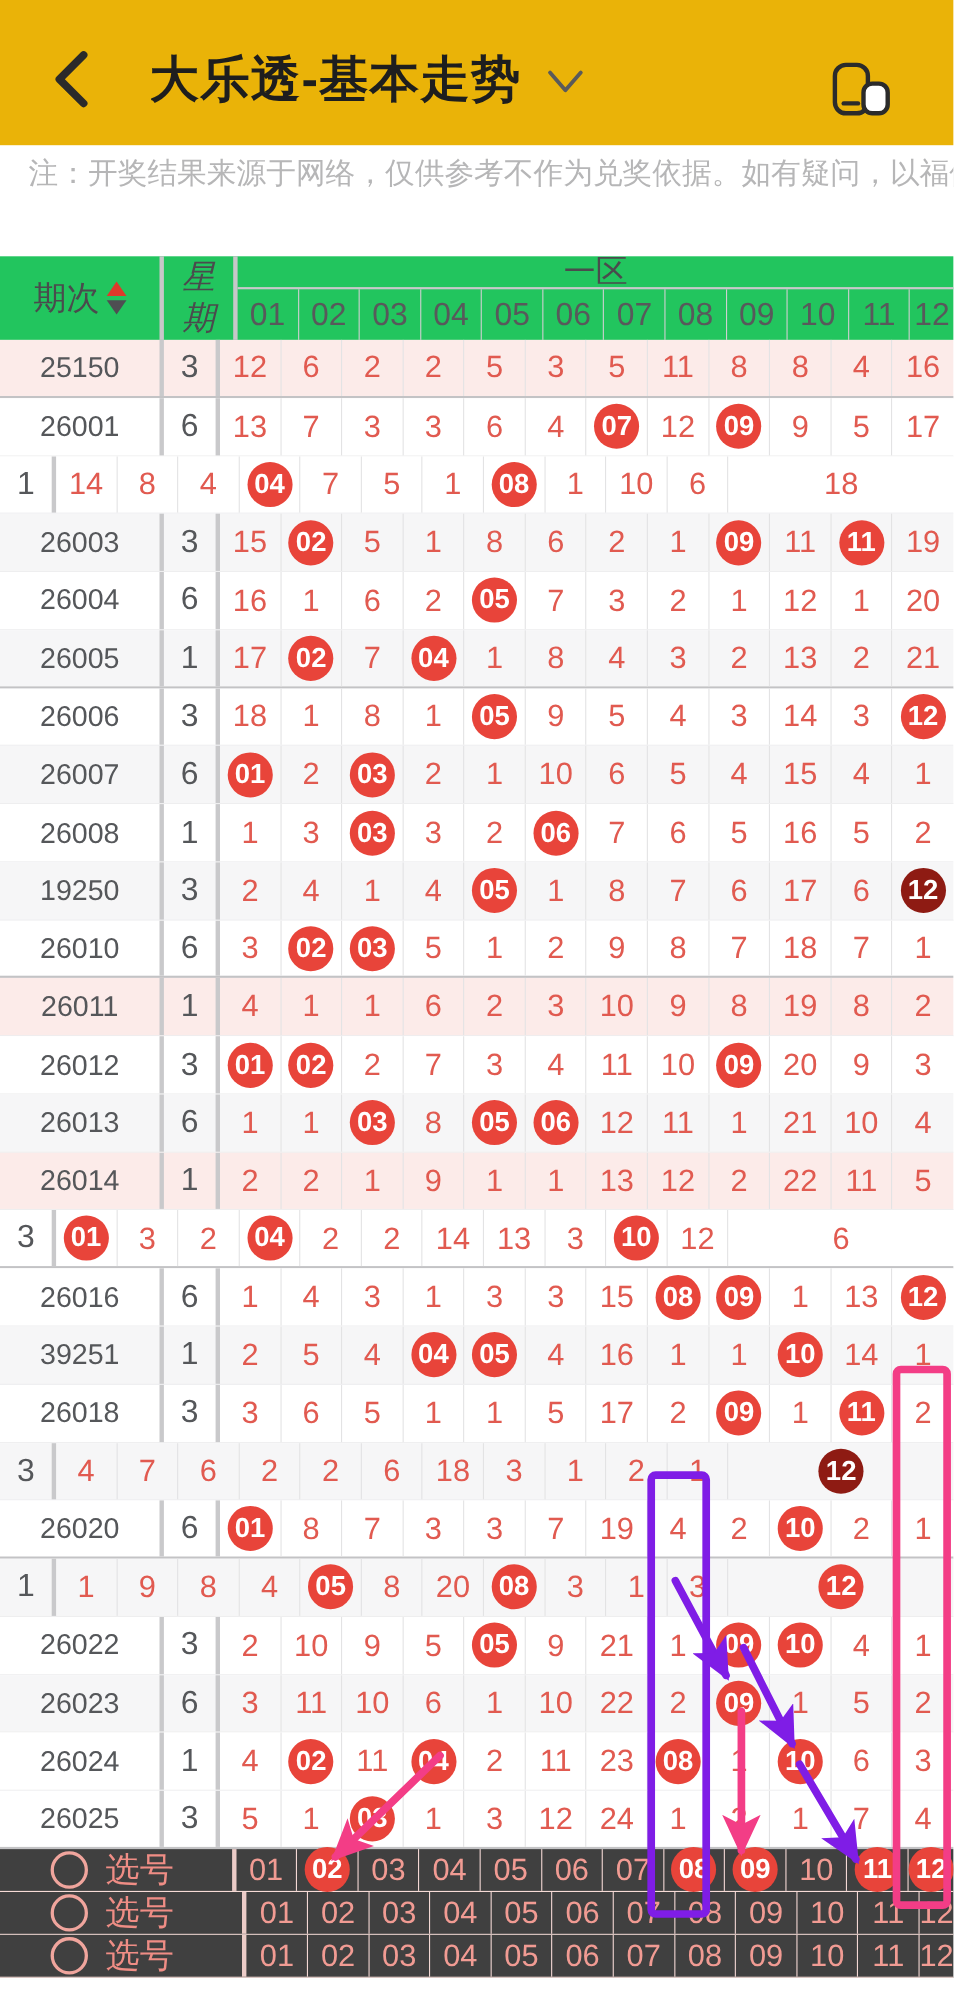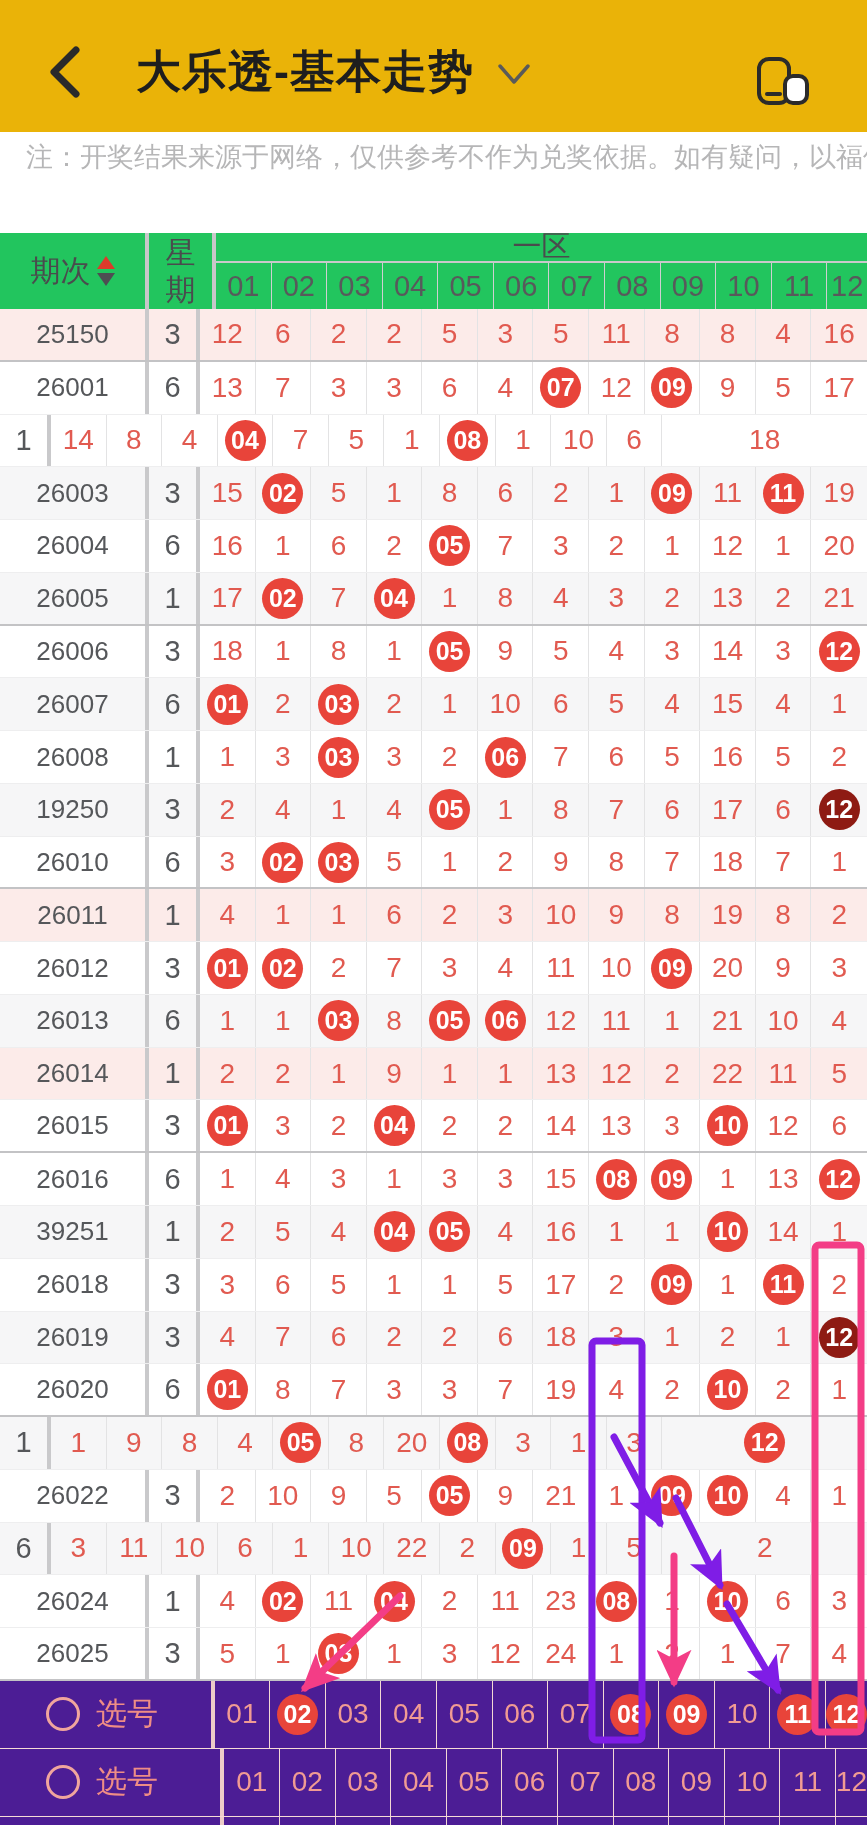"星期" .hc-week { font-style: none -> italic }
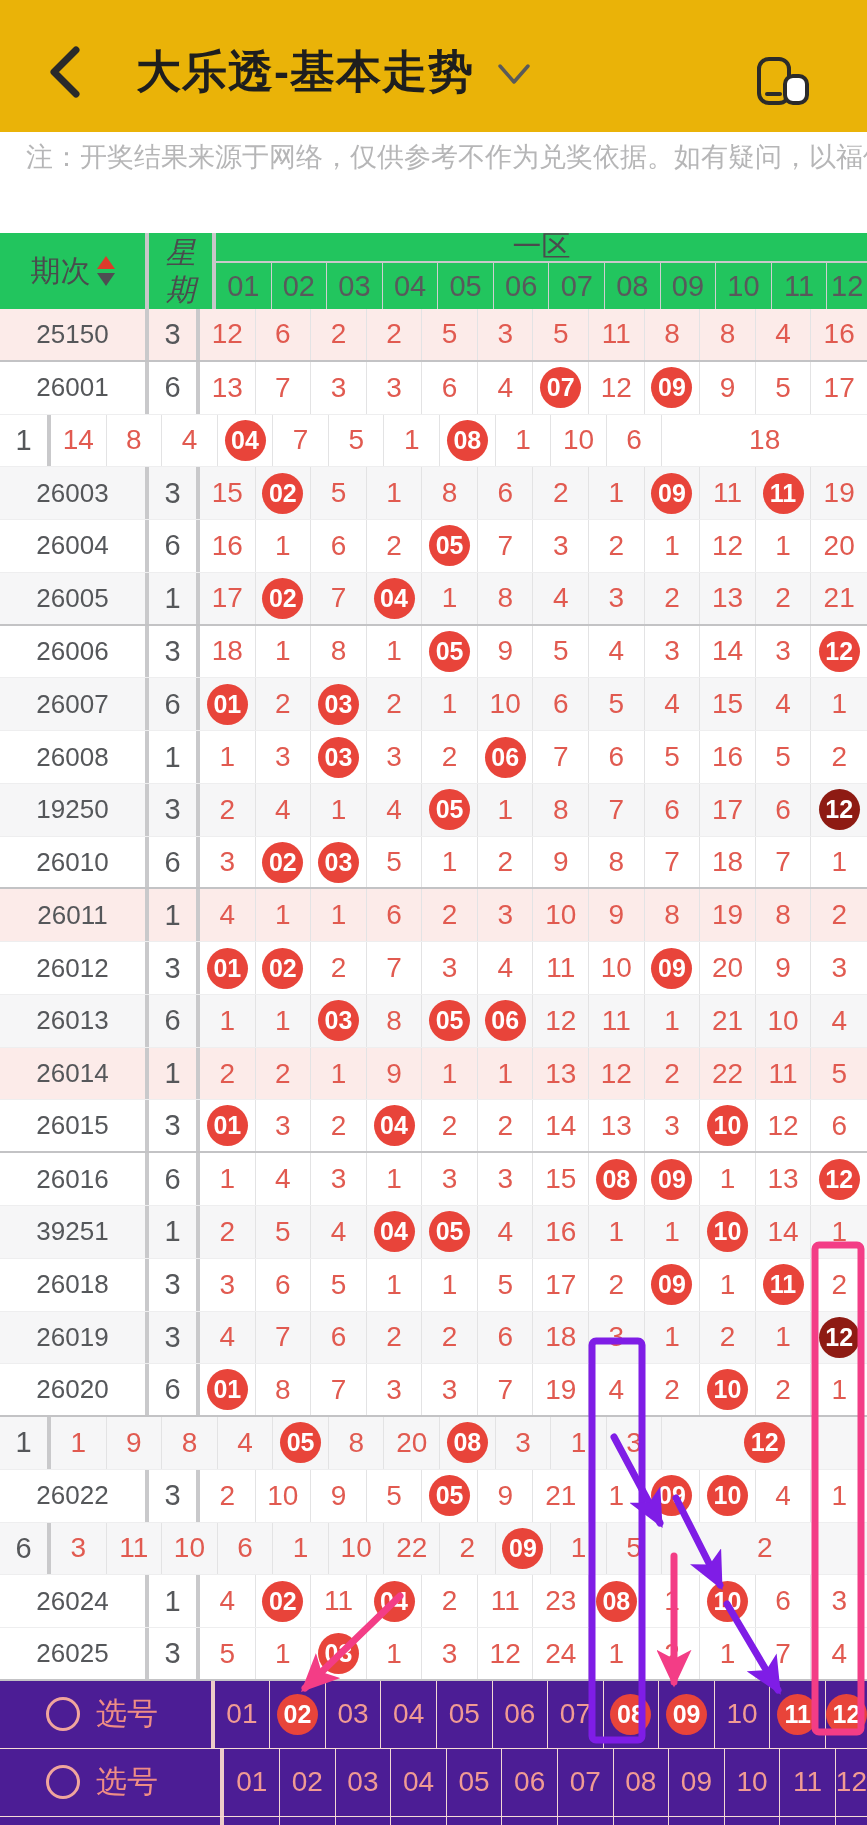"26015" div.td-period { html: <div>26015</div> -> none }
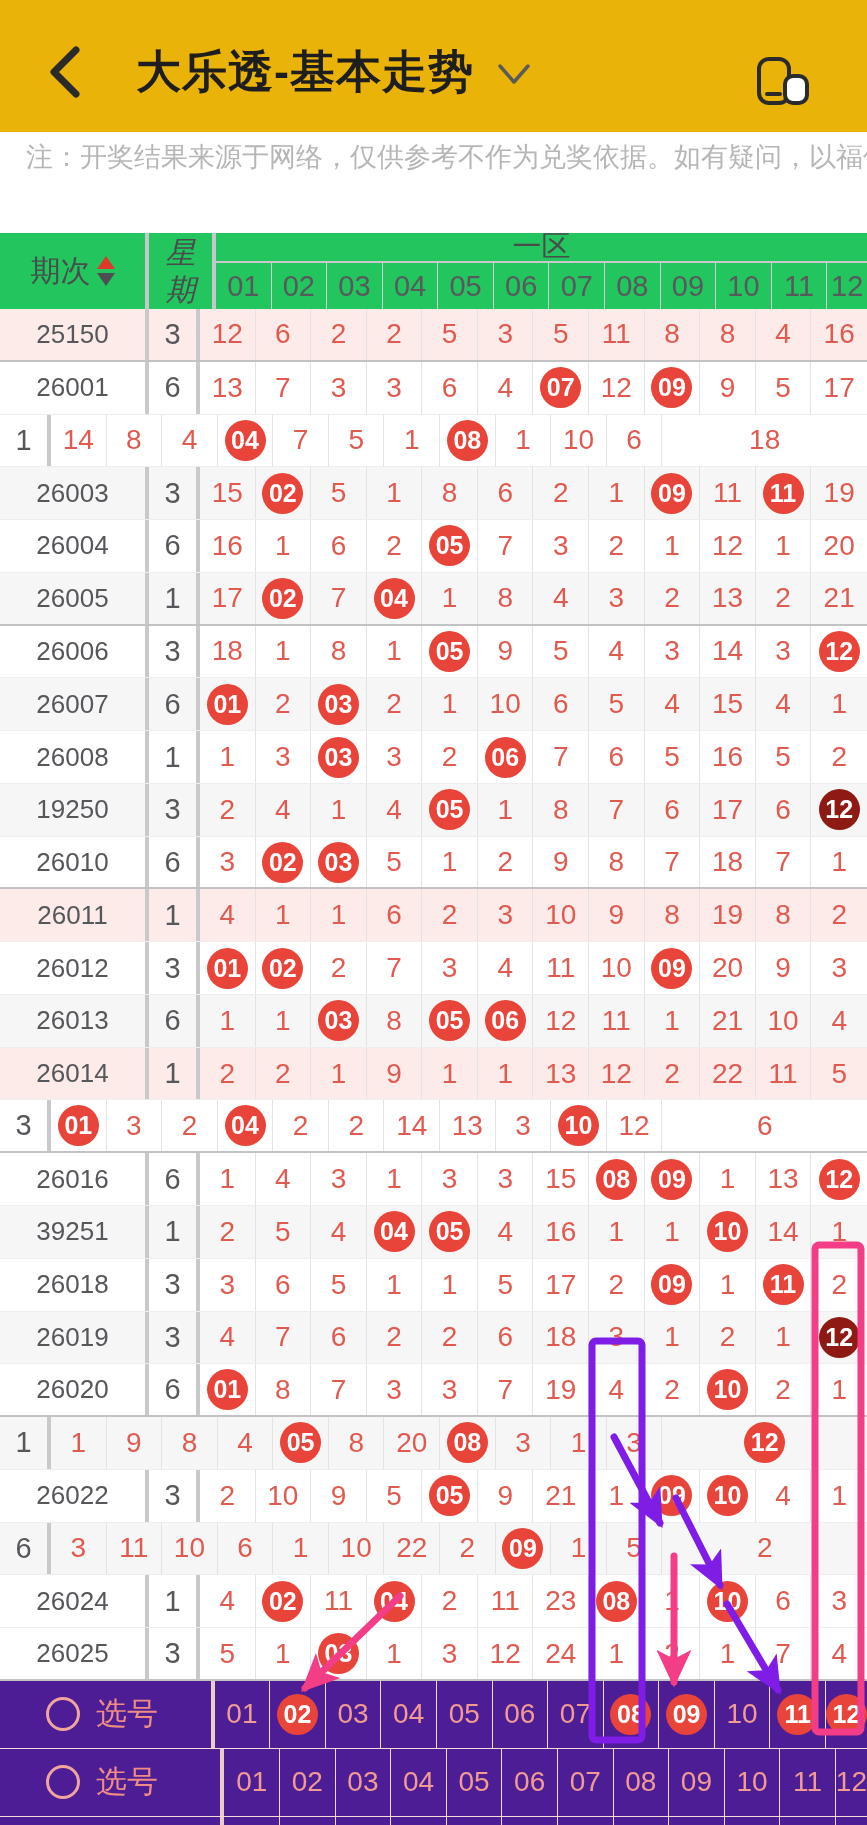"26019" div.td-period { html: <div>26019</div> -> none }
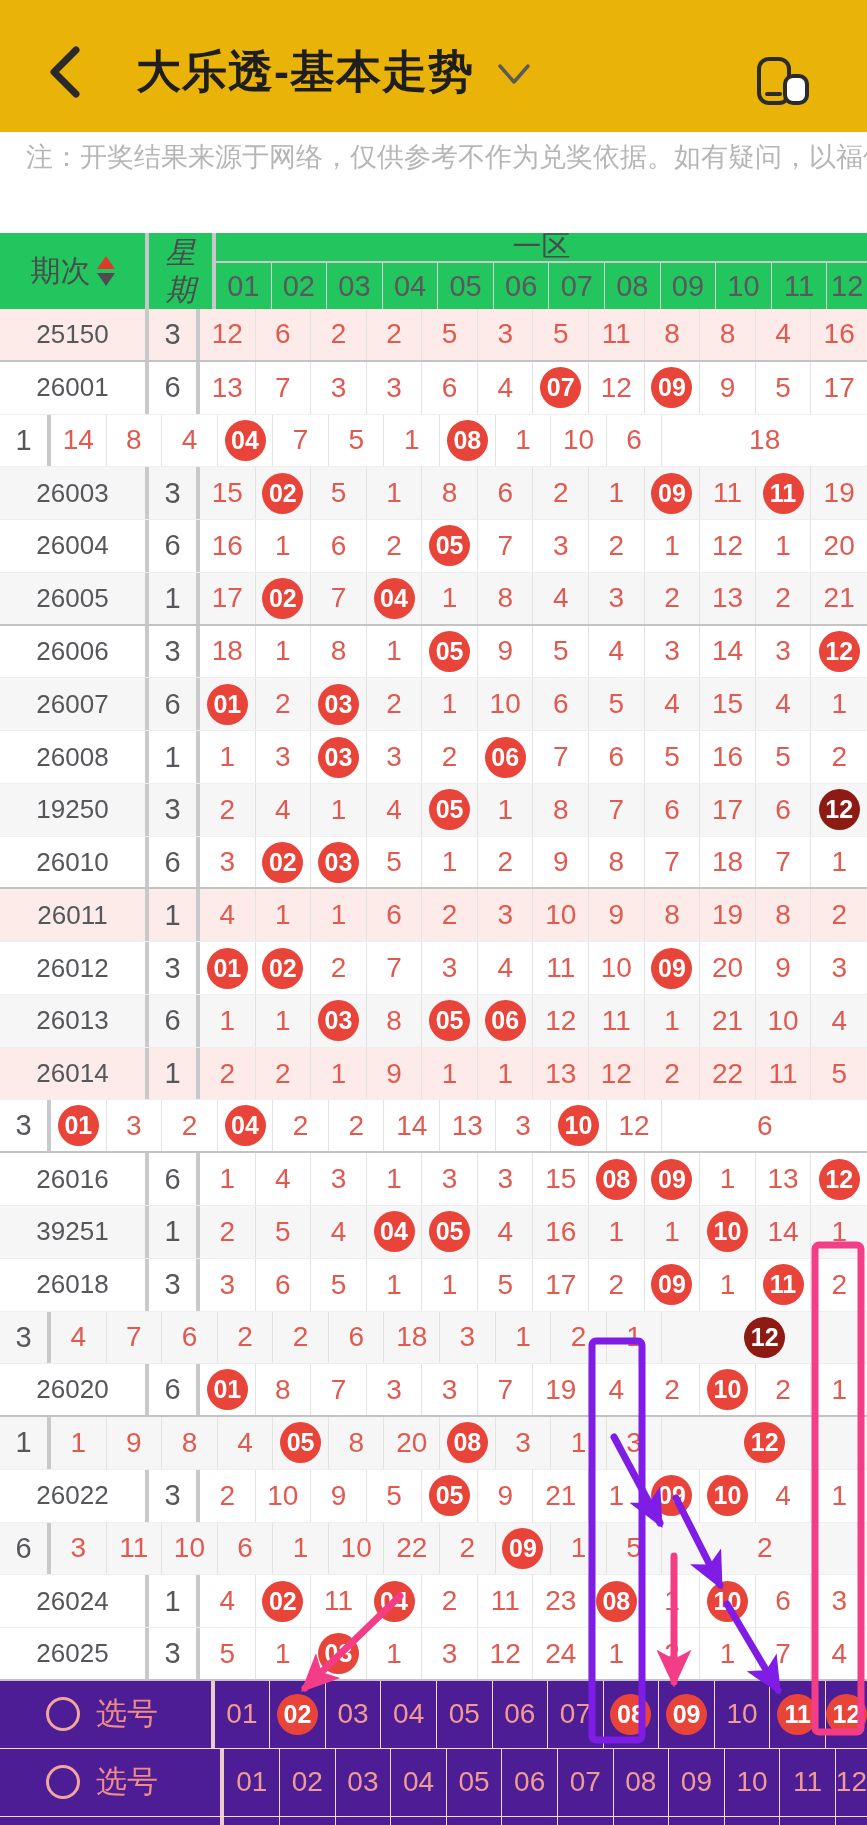"26023" div.td-period { html: none -> <div>26023</div> }
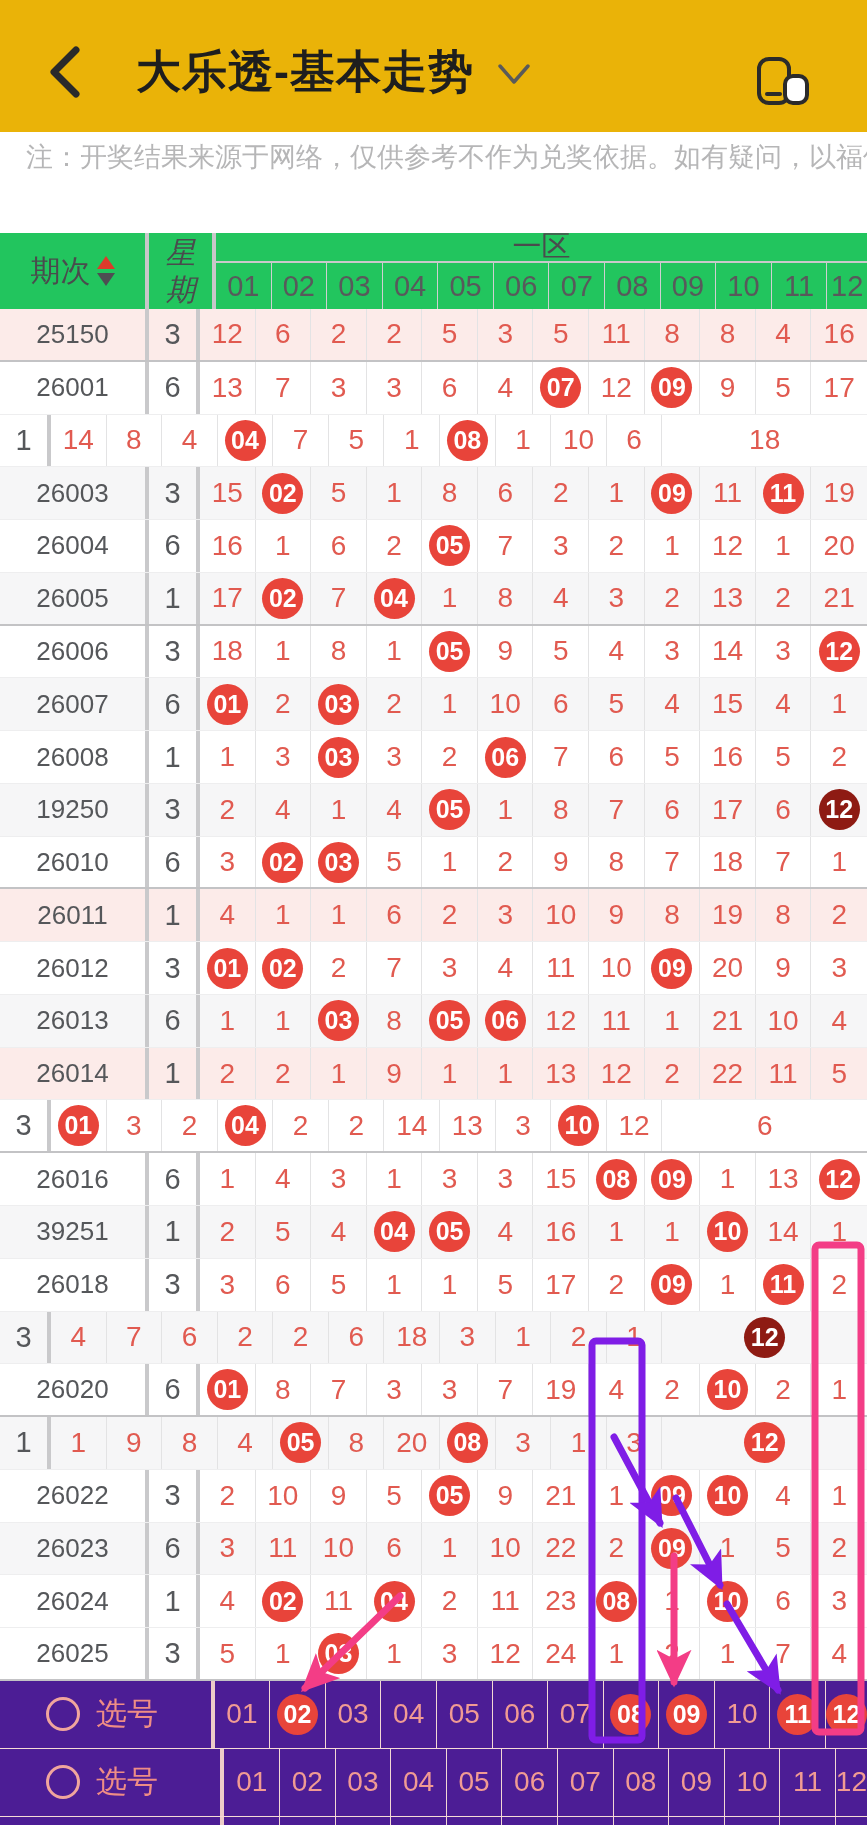"选号" .p-row { background: #4c1d95 -> #404040; height: 68px -> 39px }
